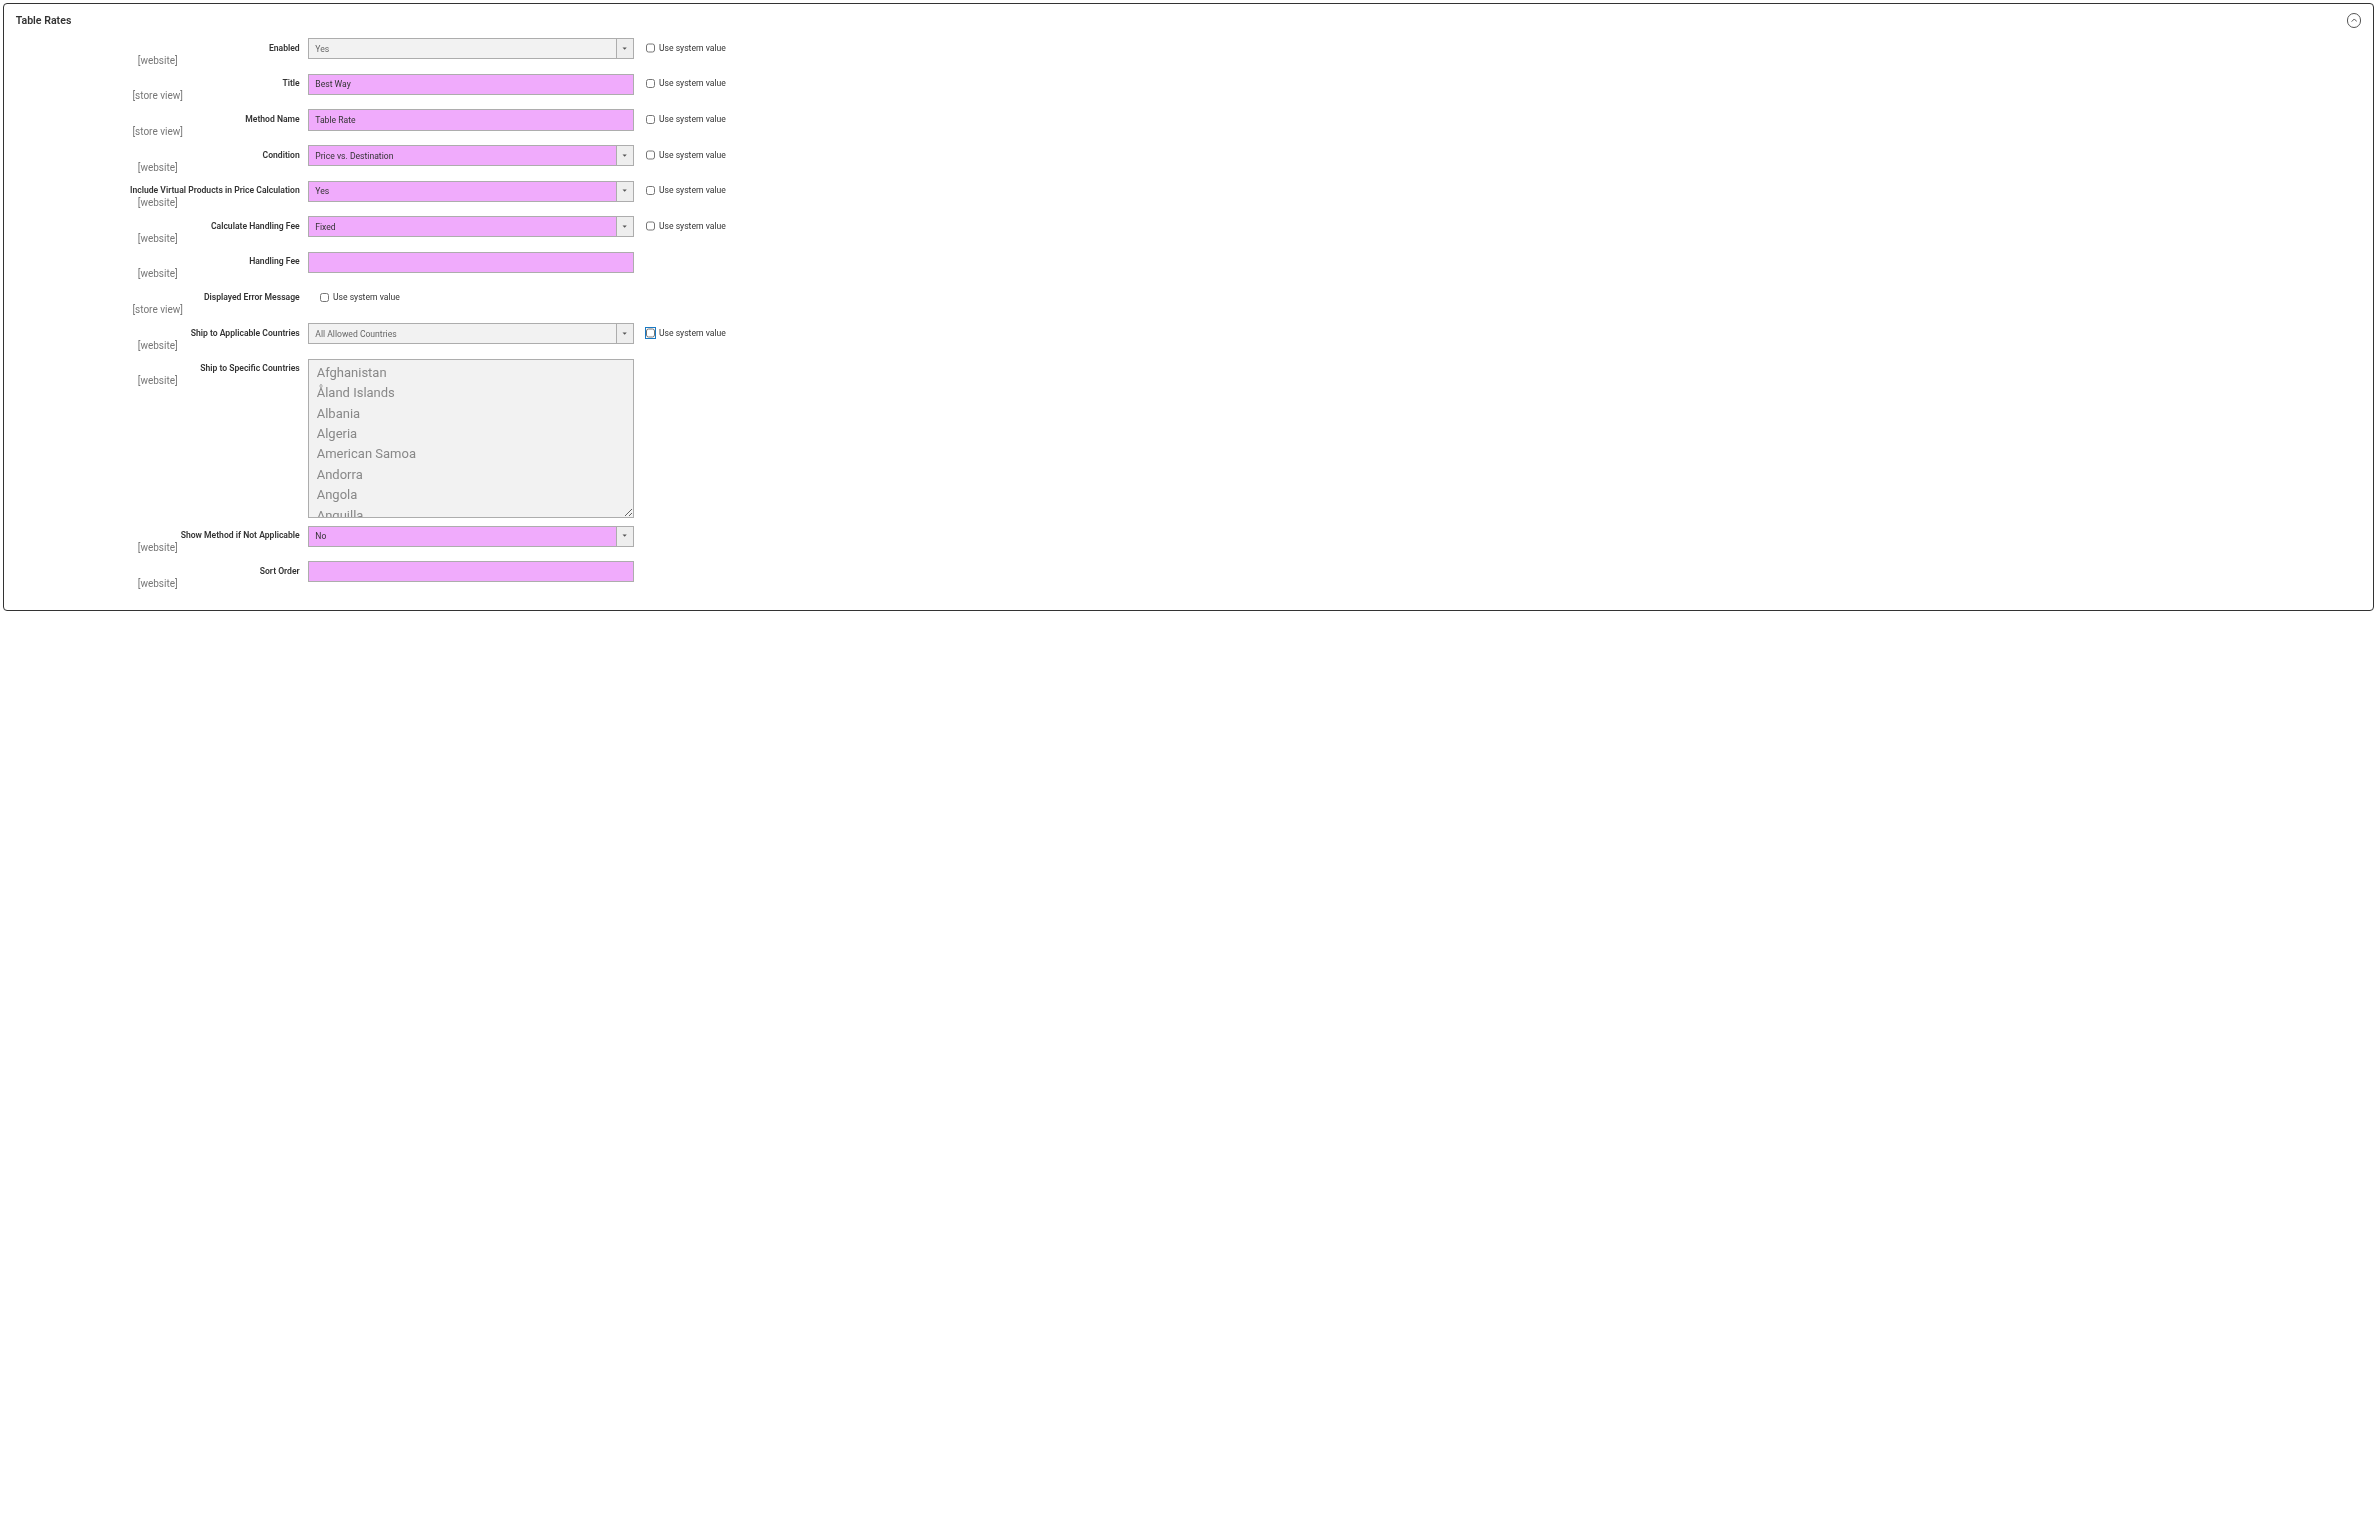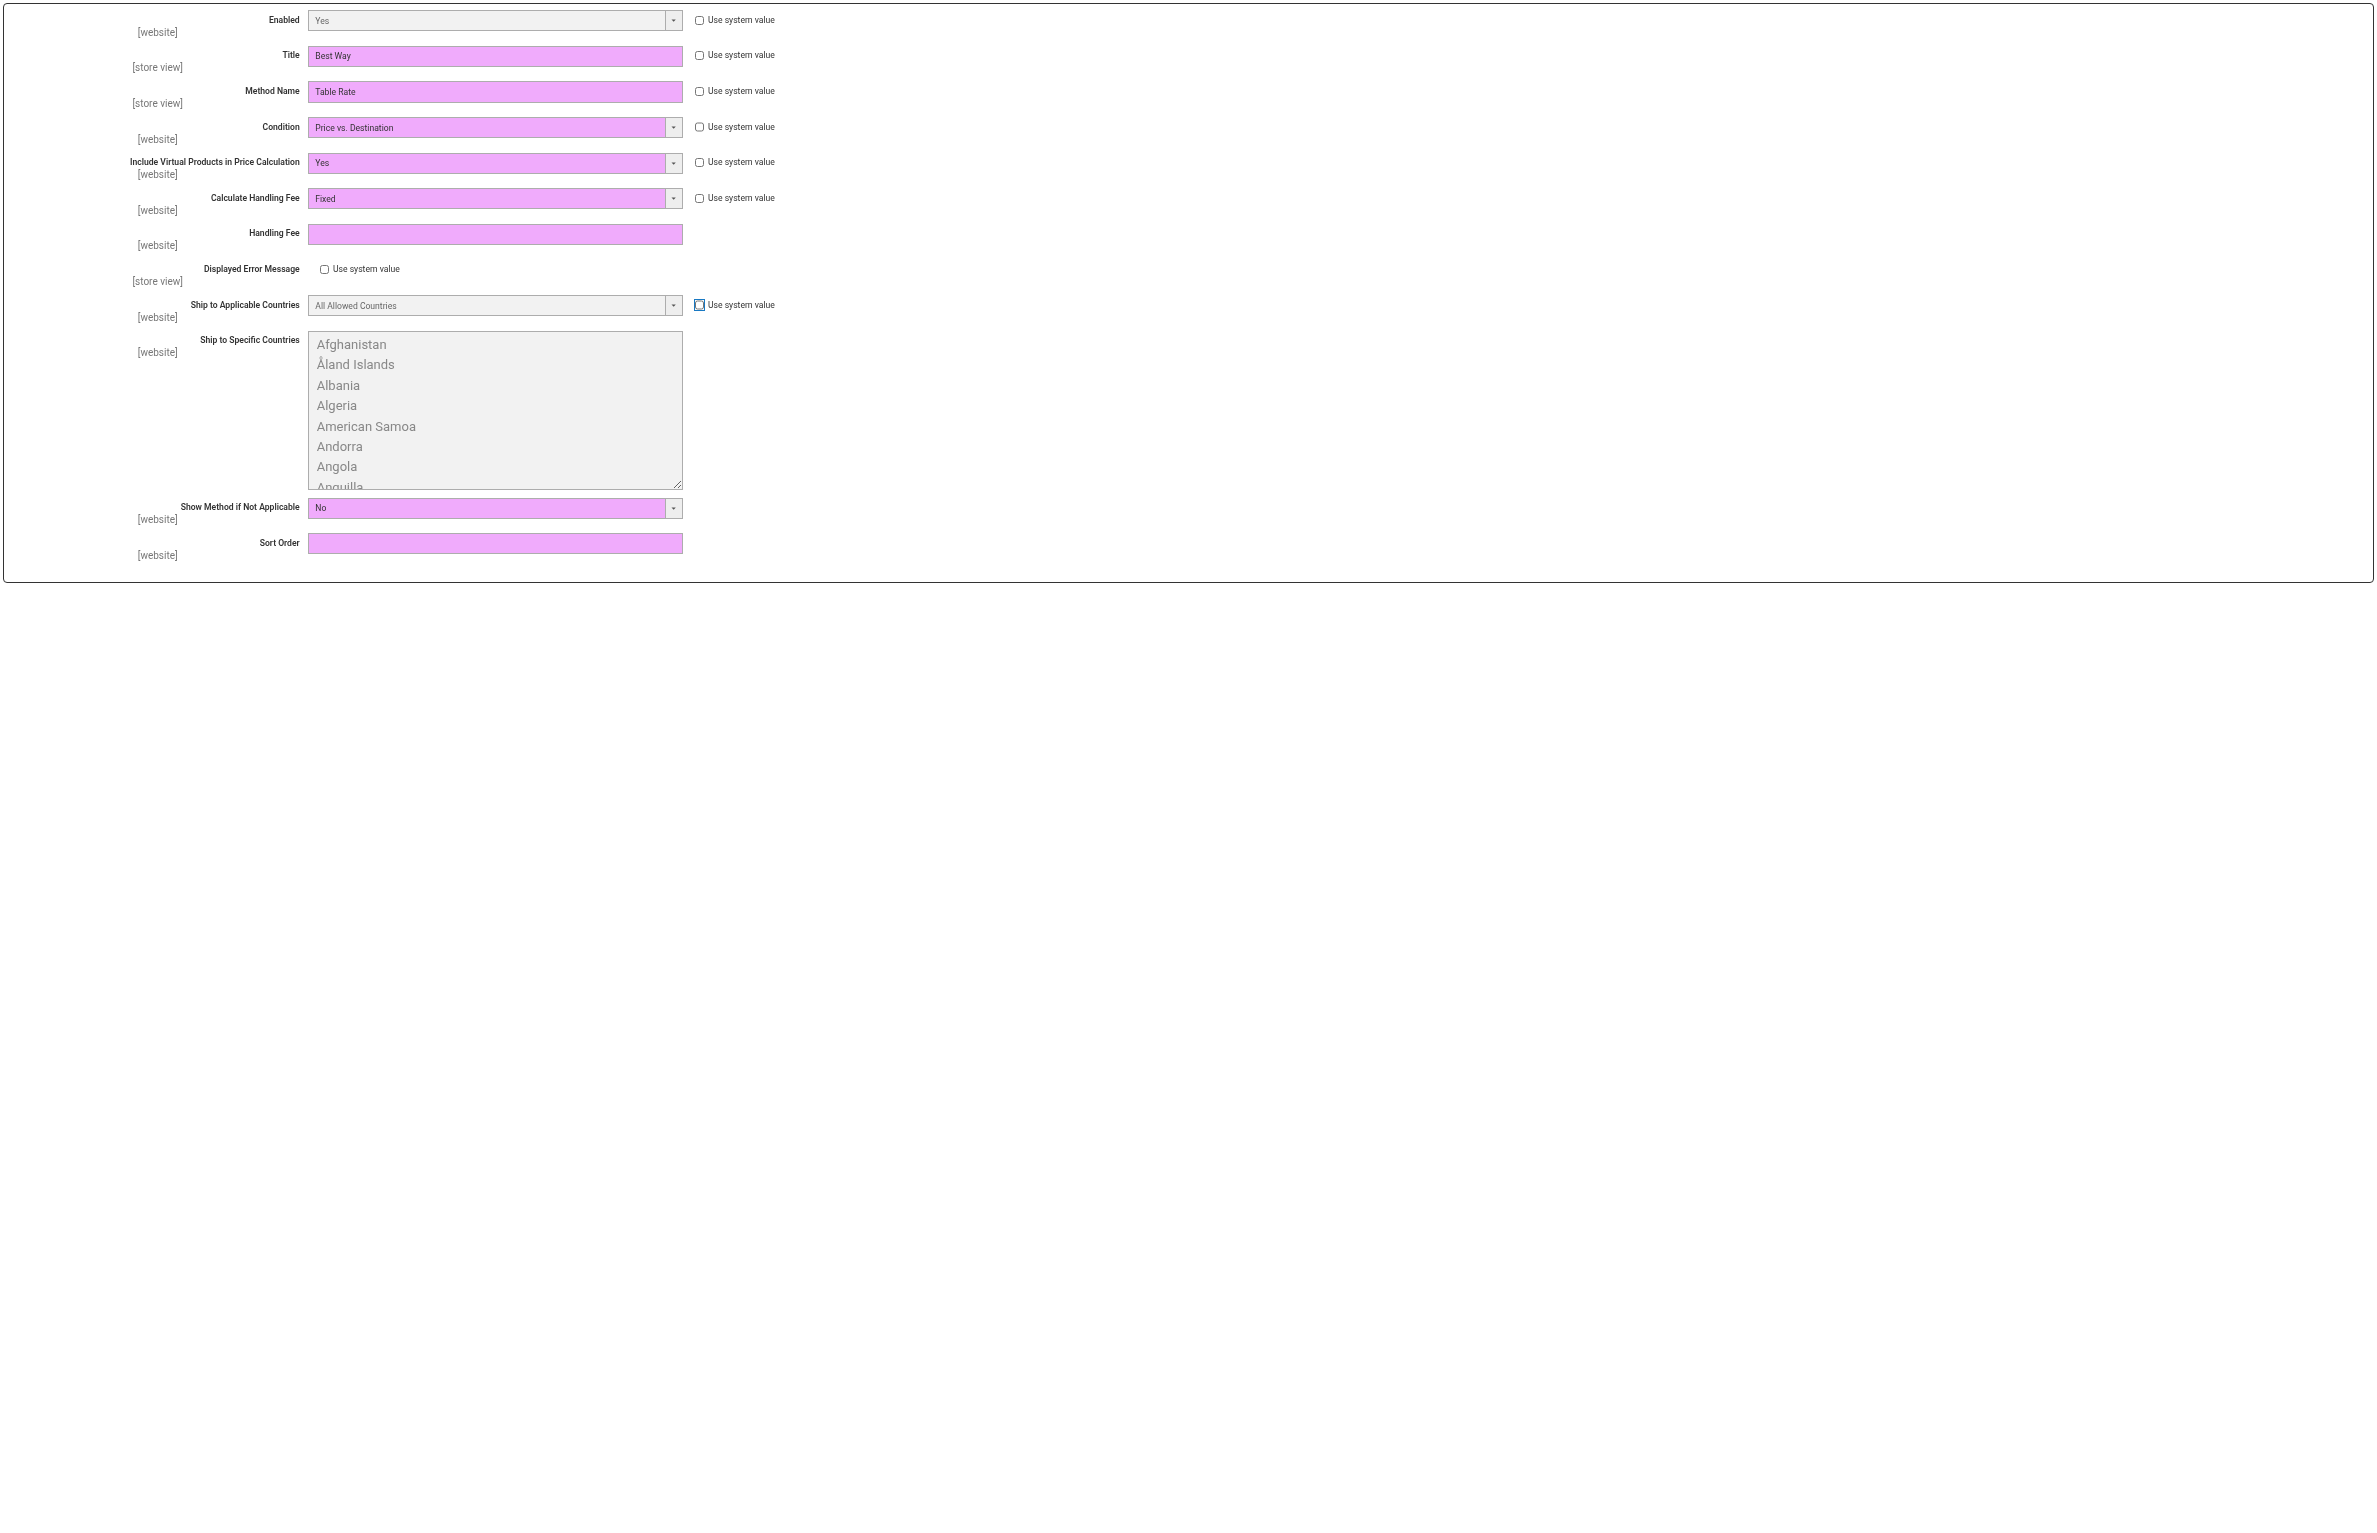"Table Rates" div.panel-header { html: none -> <div> <div>Table Rates</div> <div> <svg> <path></path> </svg> </div> </div> }
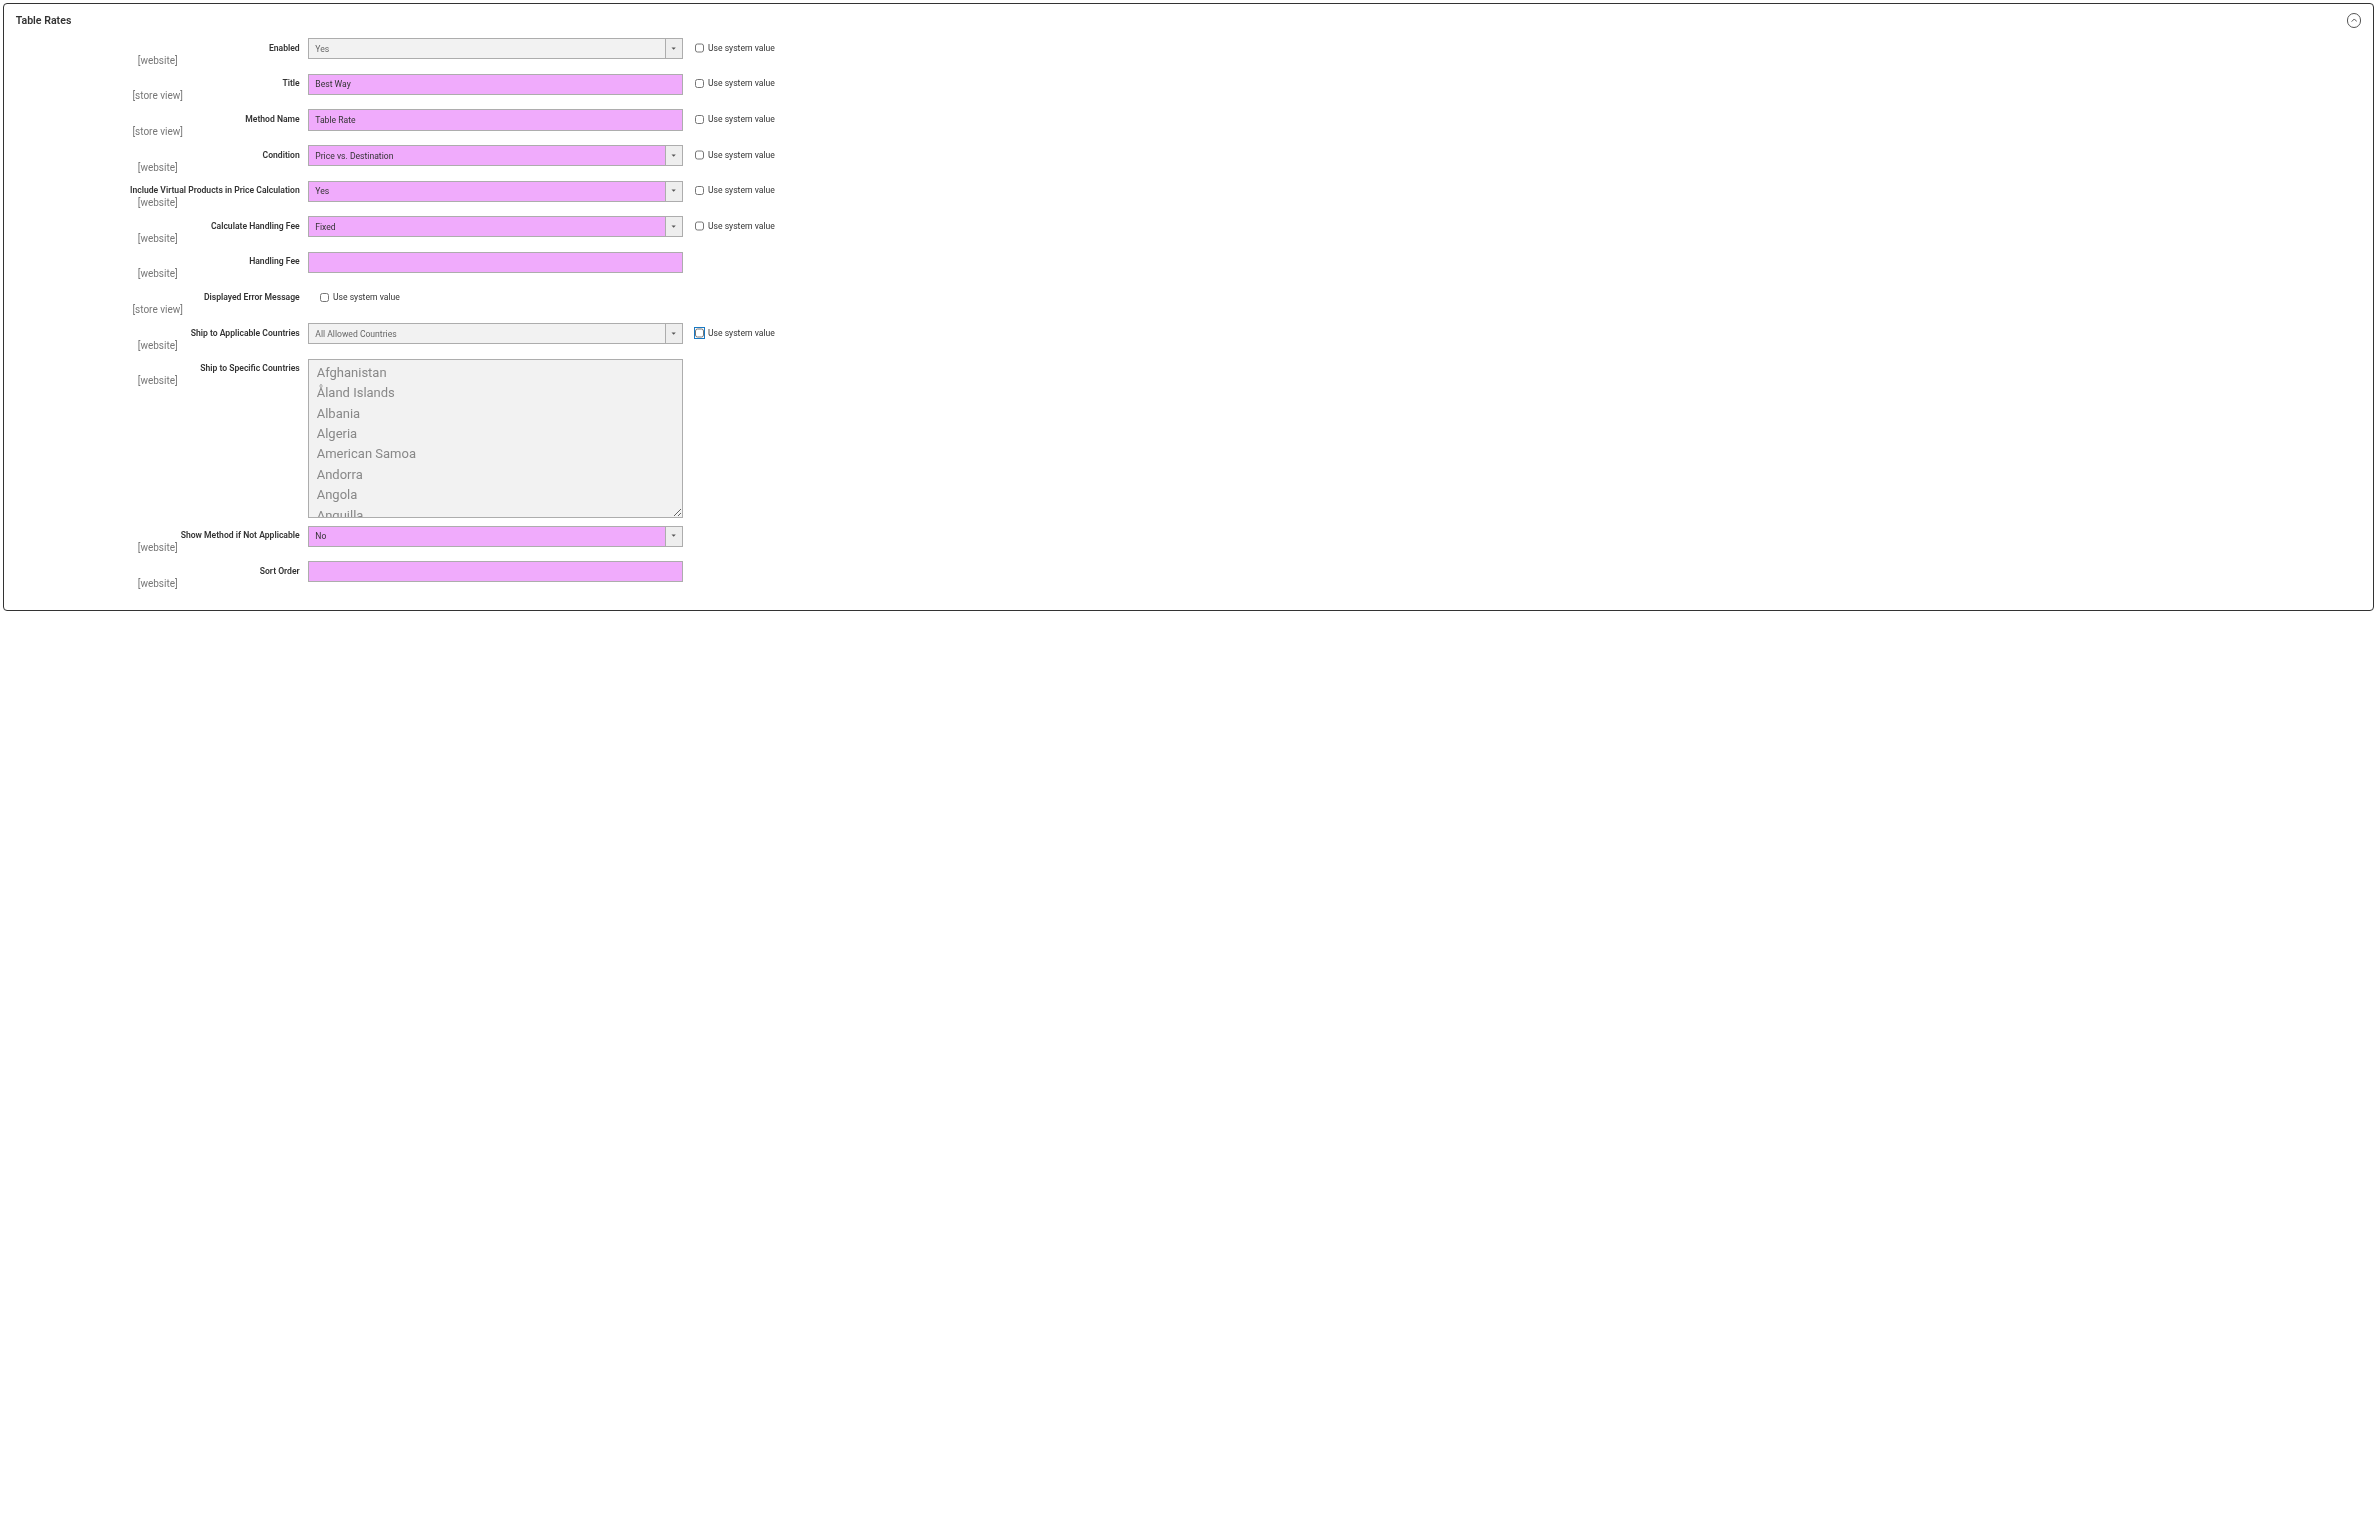"Yes" .field-col { width: 375px -> 326px }
